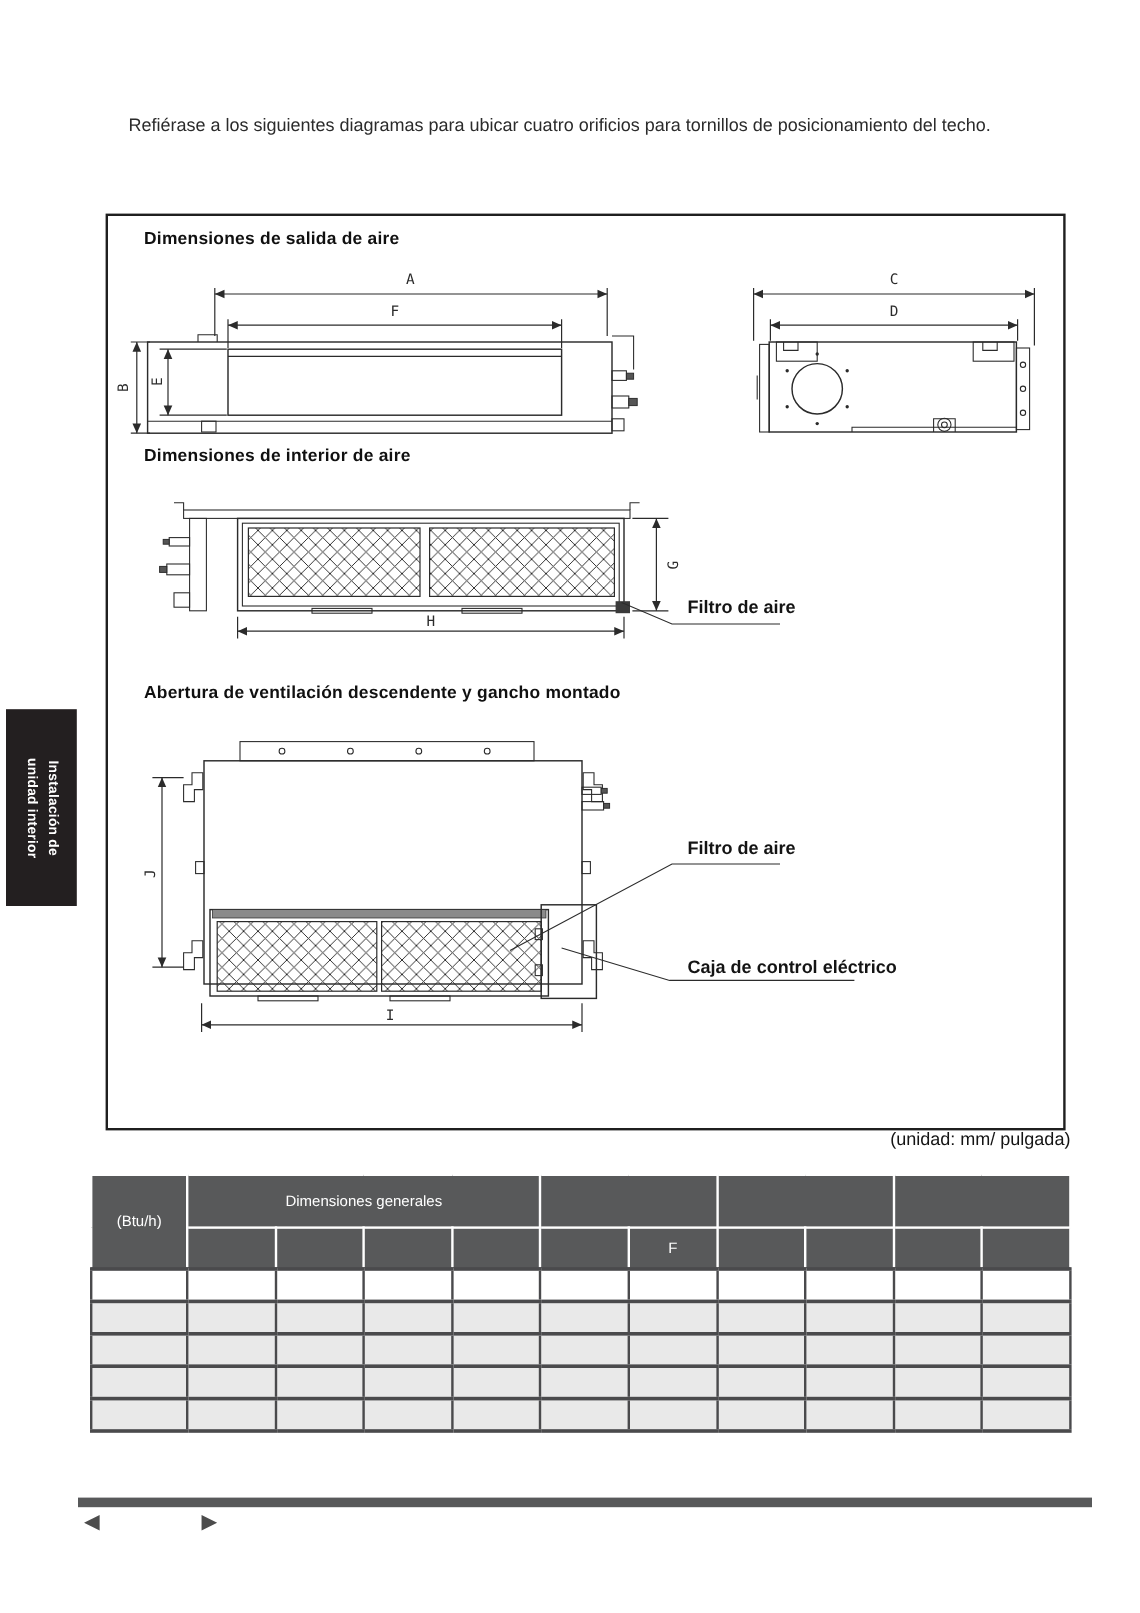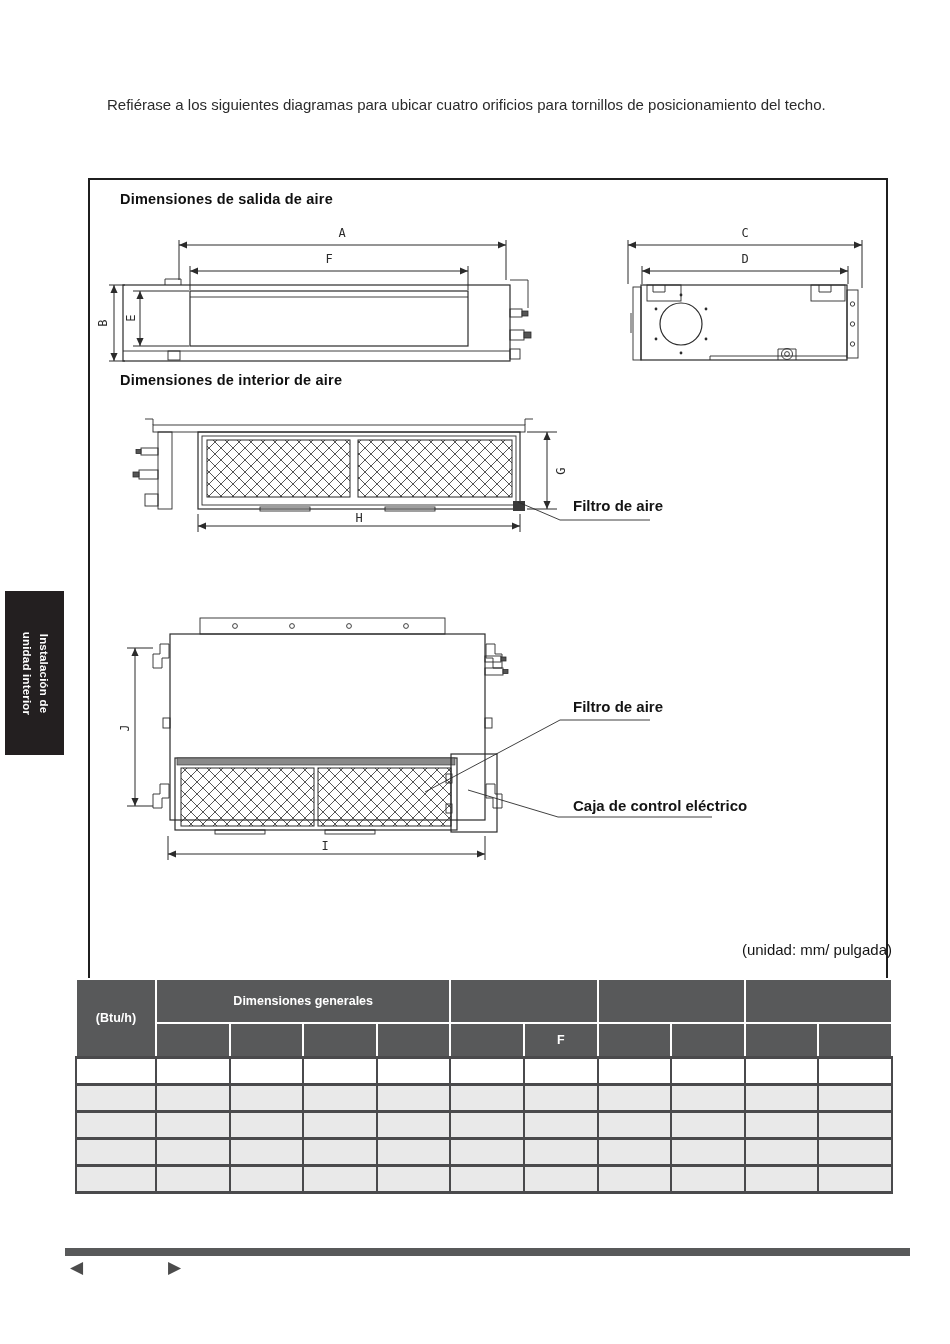"Dimensiones de salida de aire" .content-box { height: 958px -> 764px }
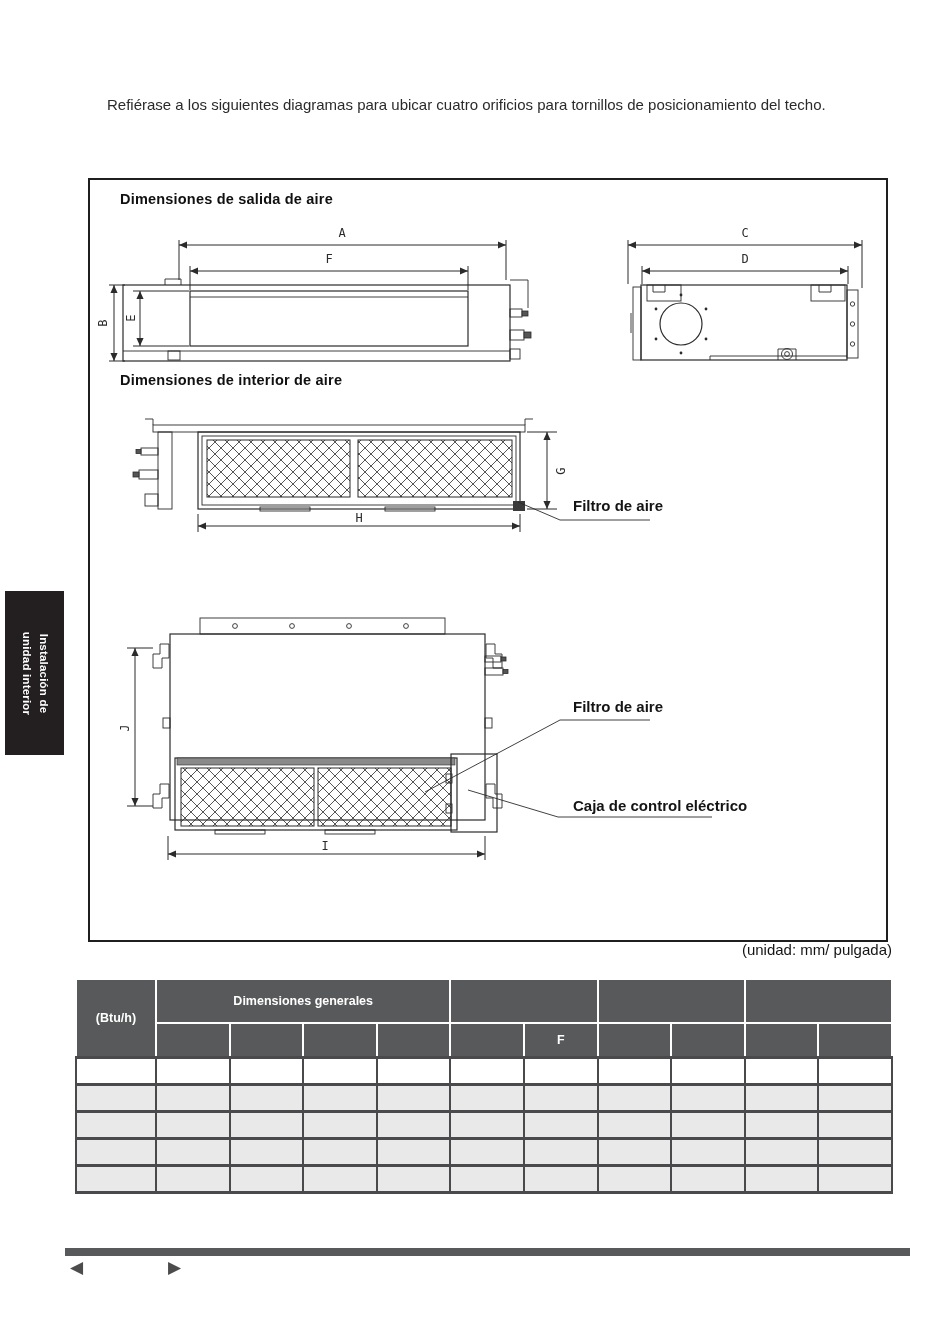"Abertura de ventilación descendente y" div.sec-title { html: none -> <div>Abertura de ventilación descendente y gancho montado</div> }
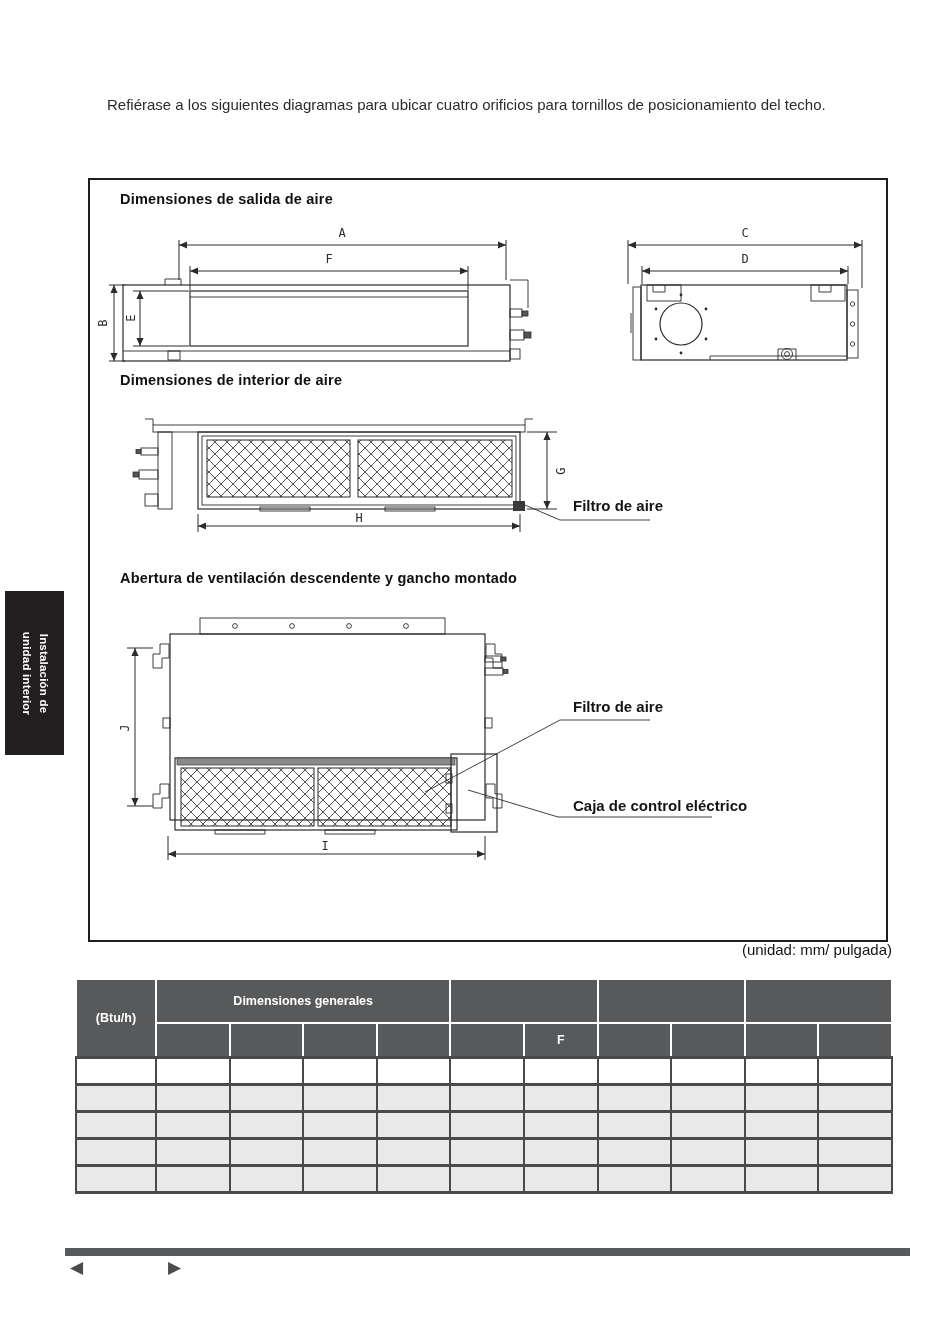"Dimensiones generales" table.dims th { font-weight: bold -> normal }
